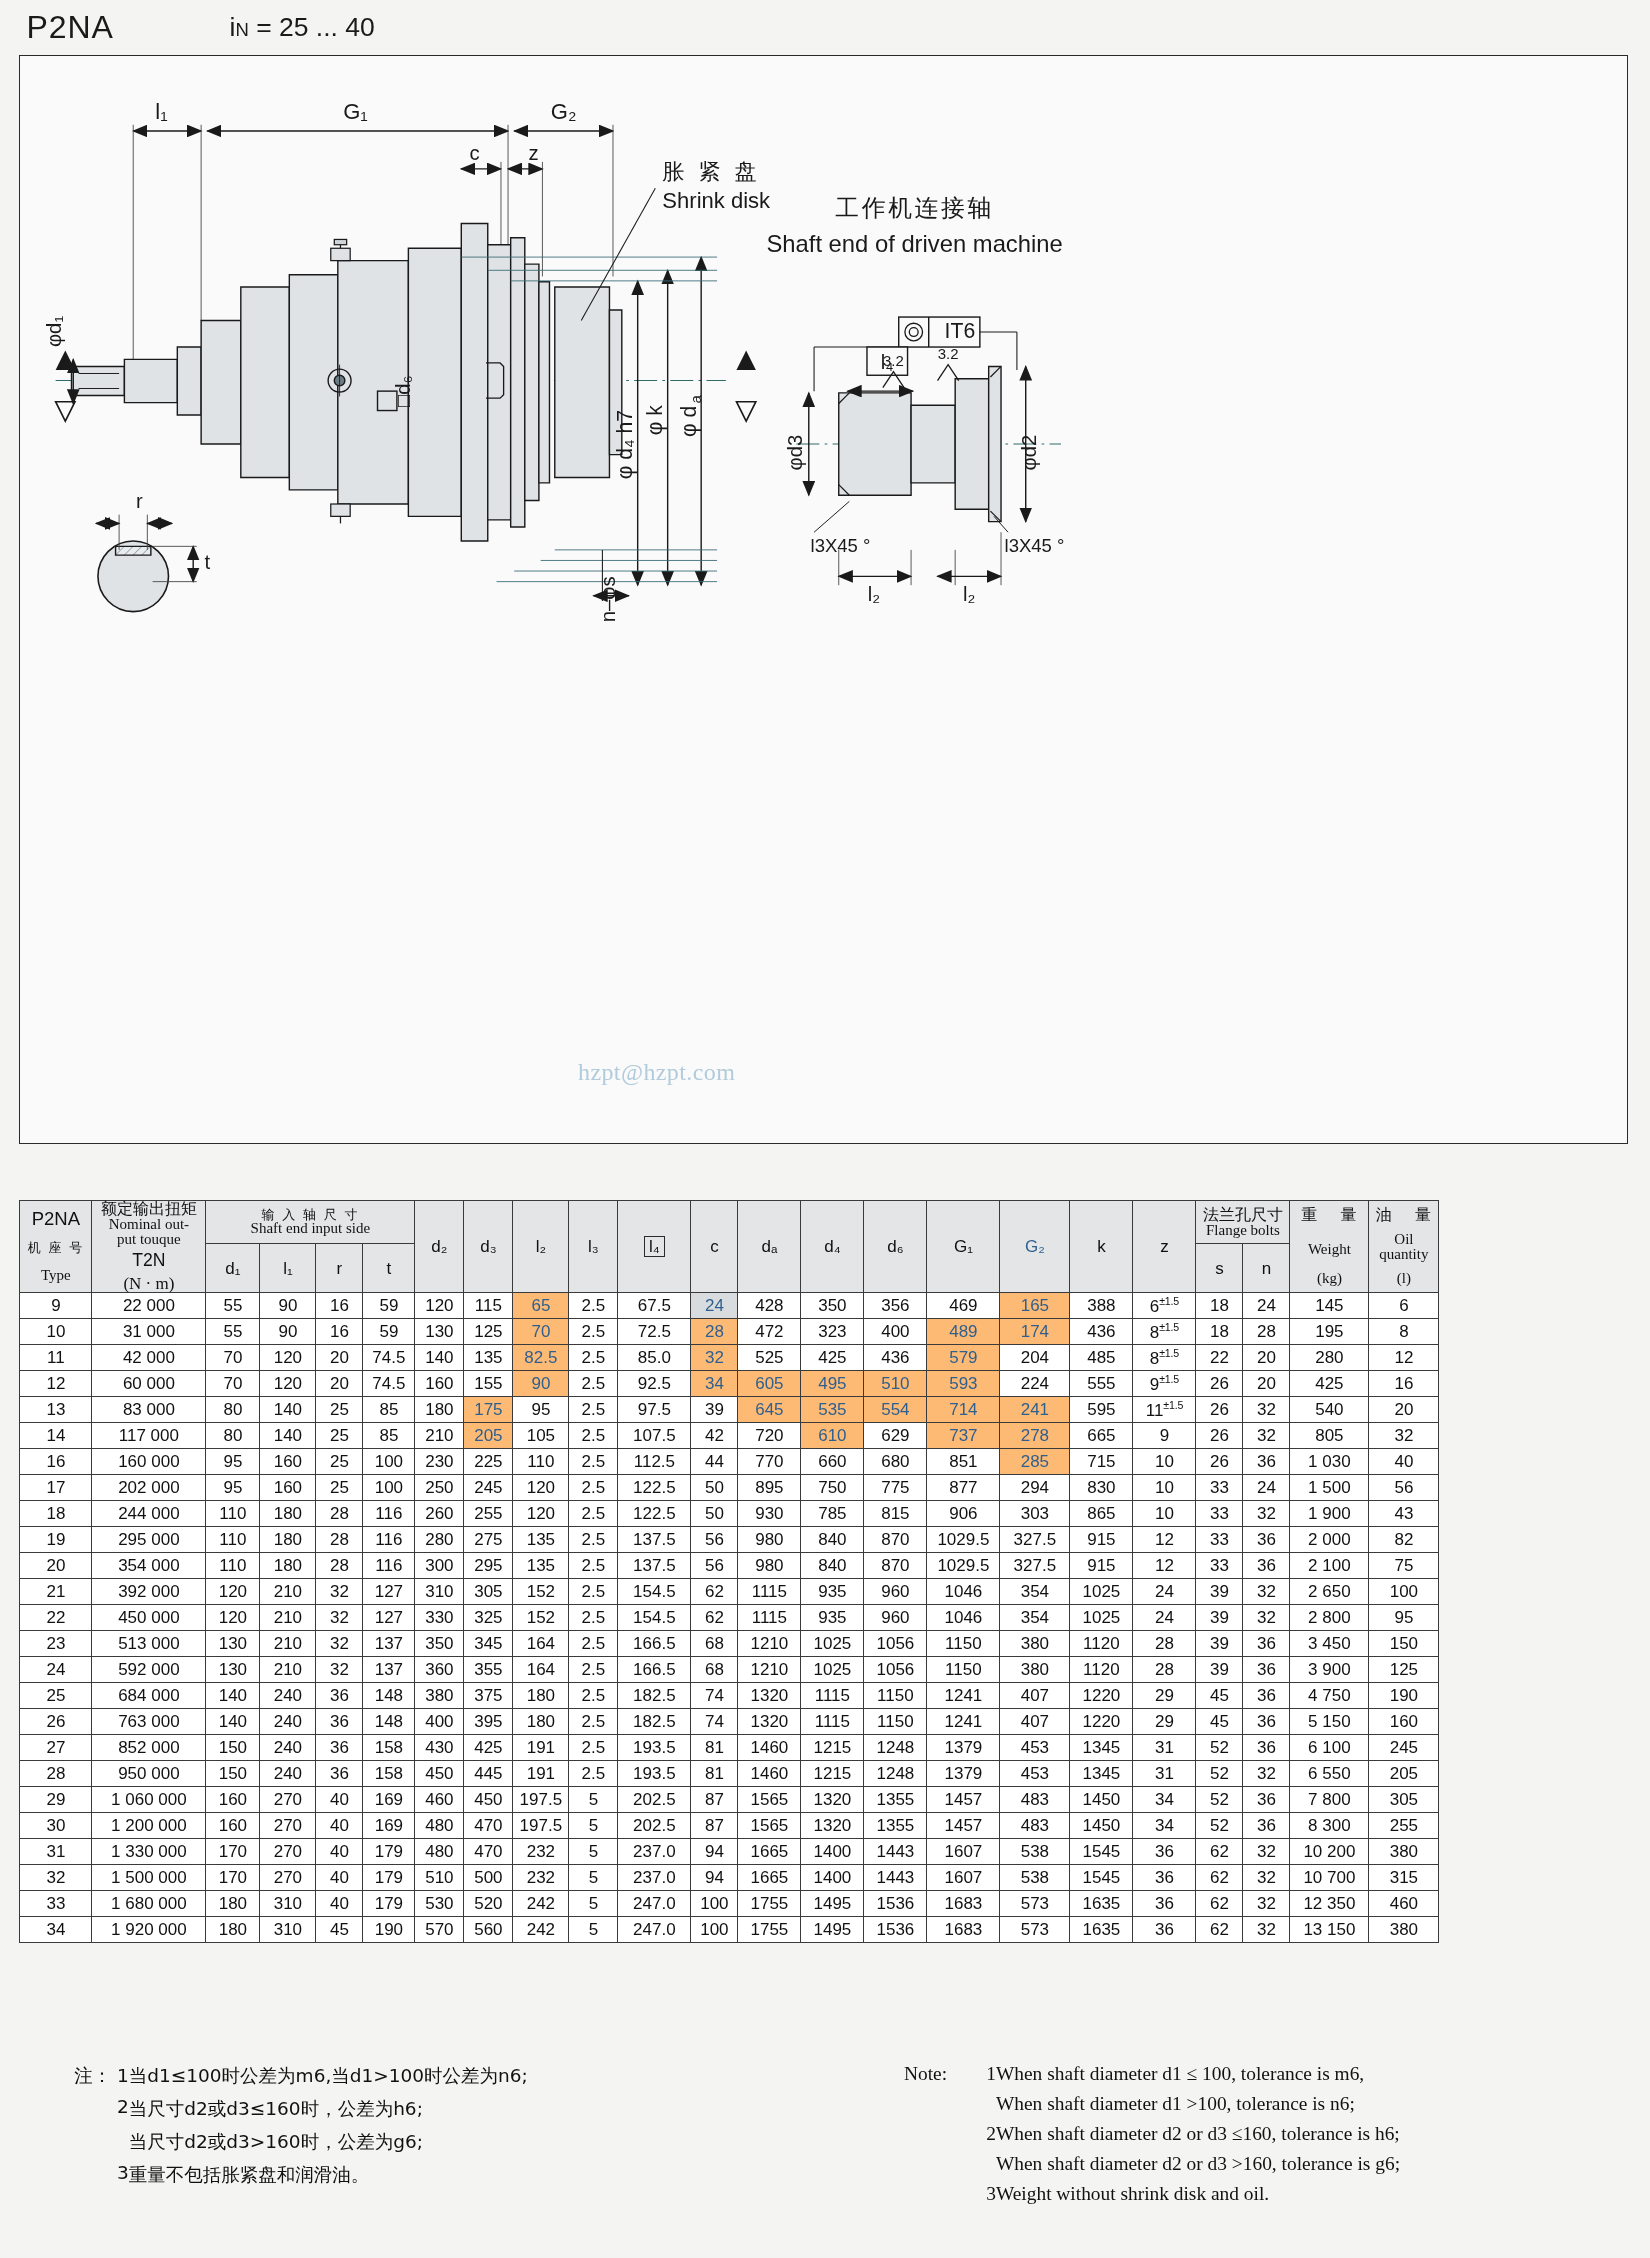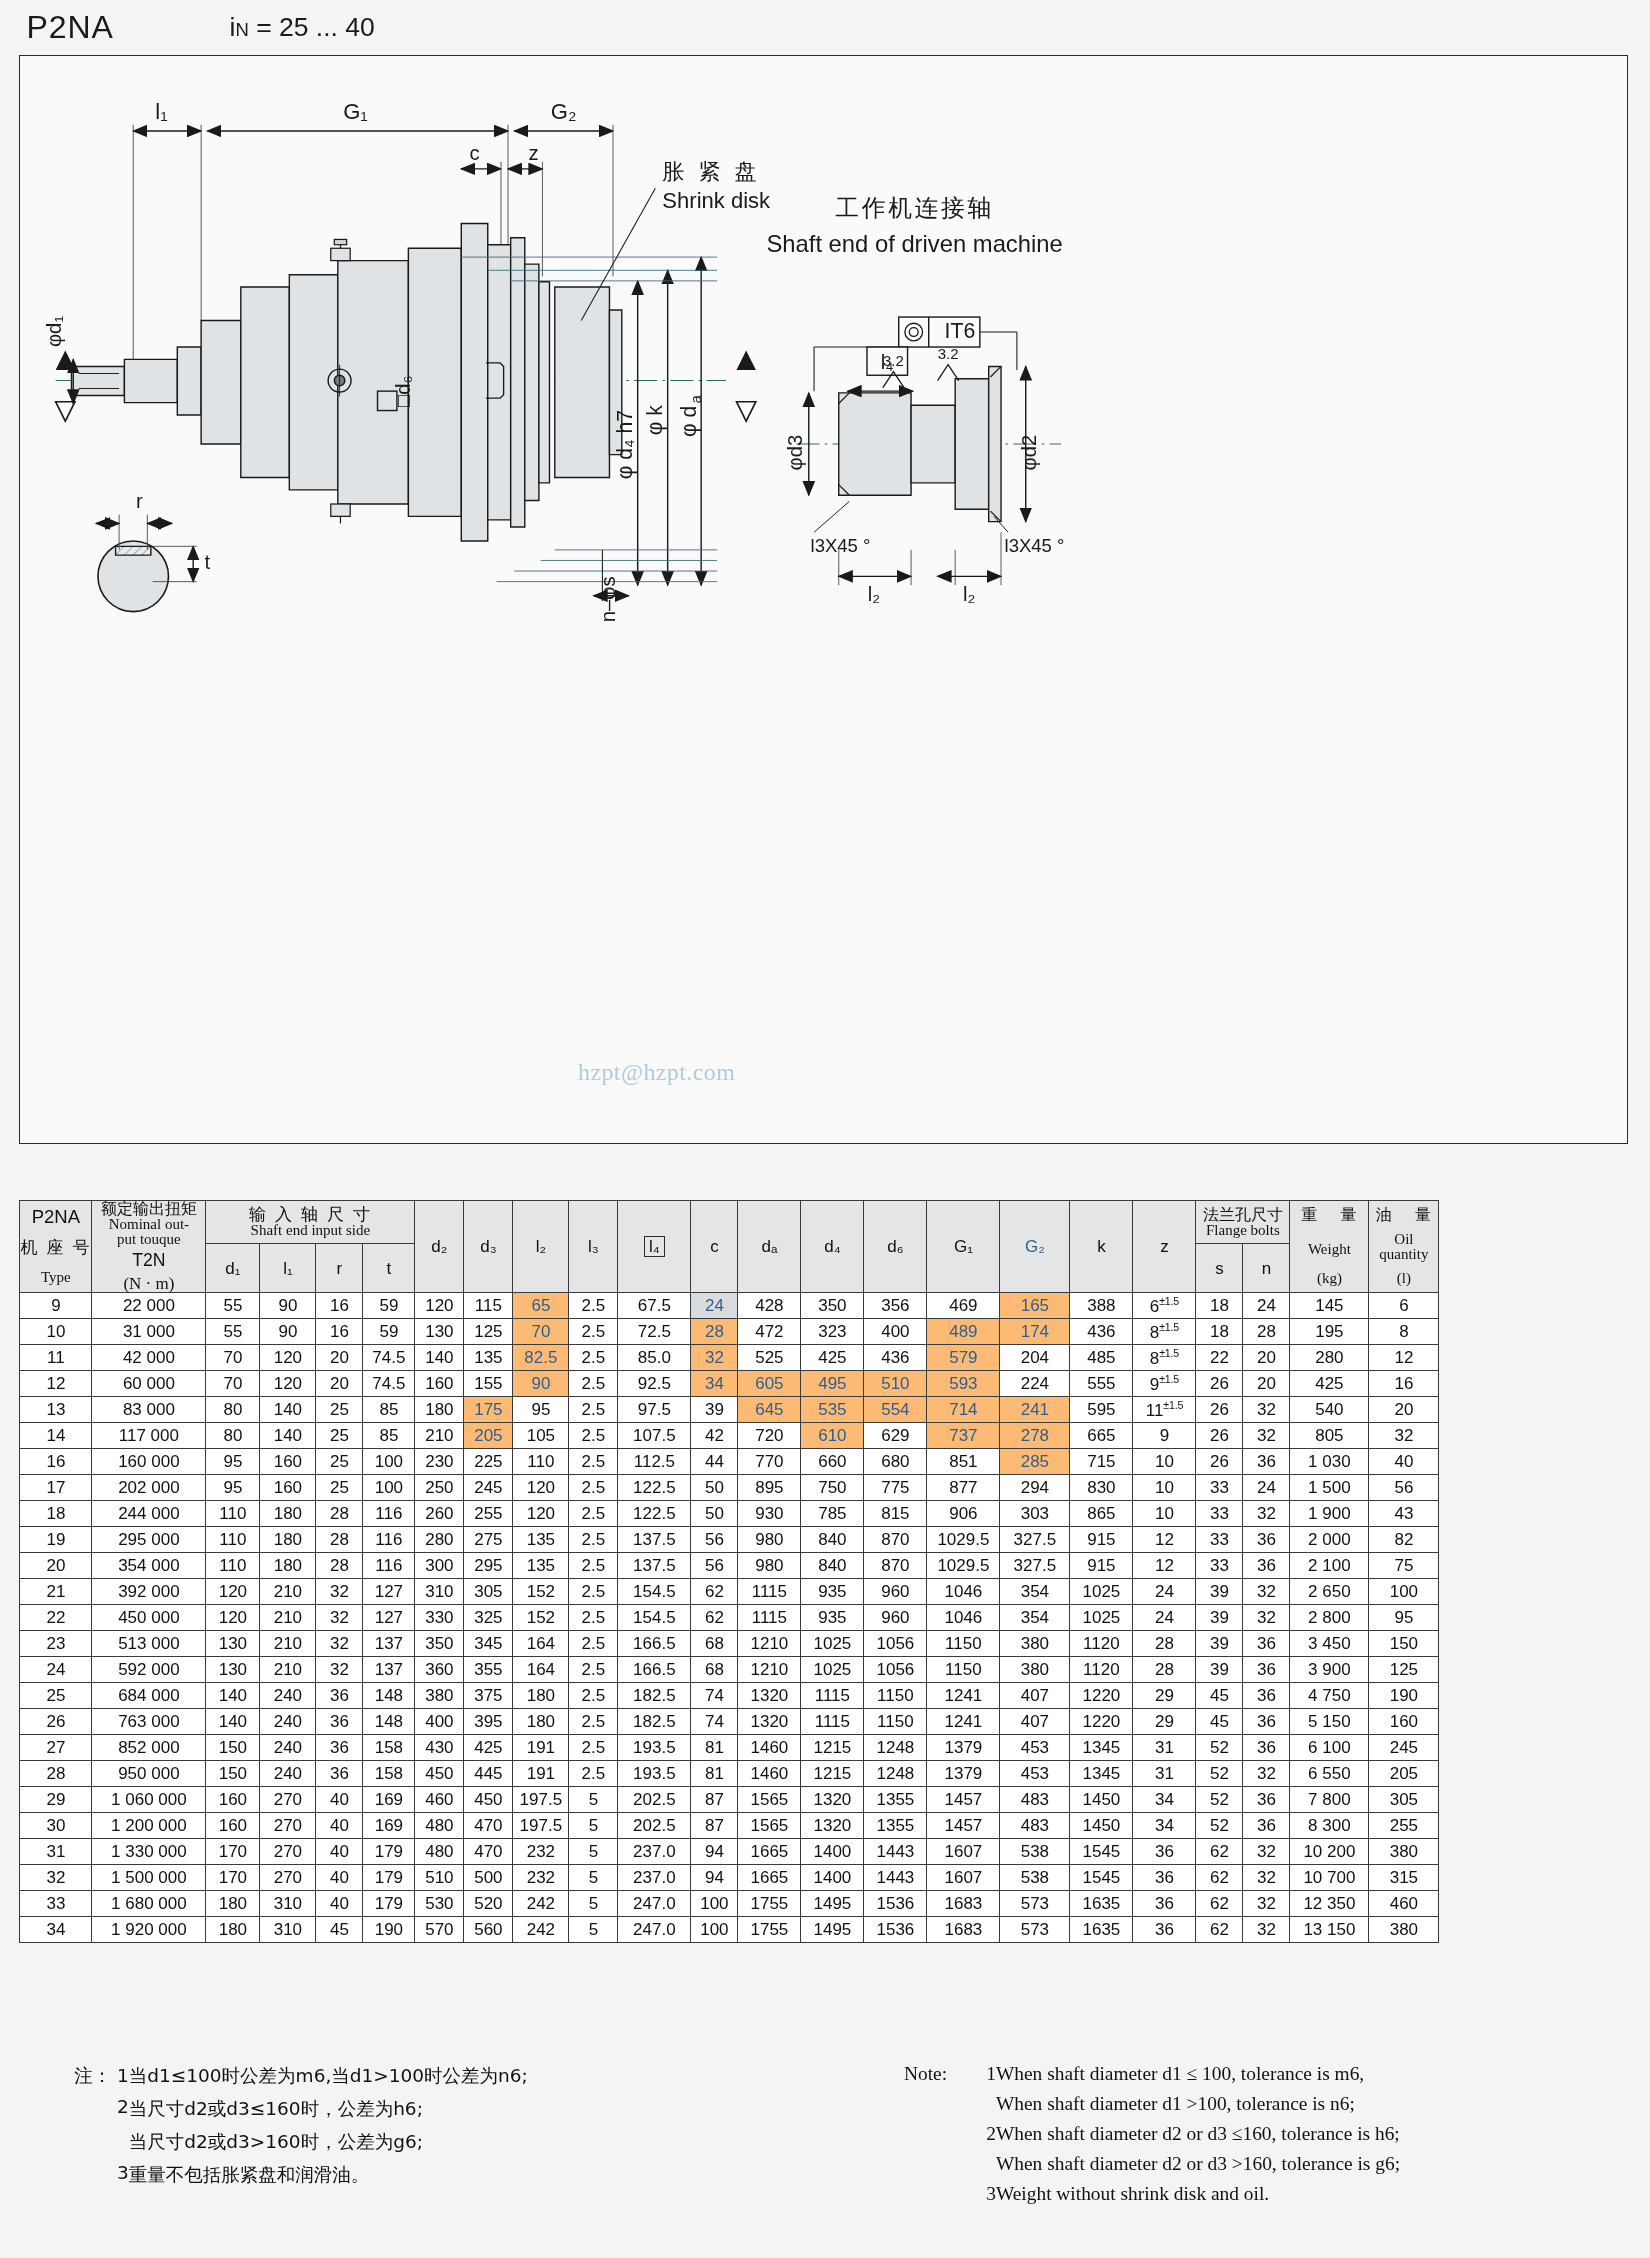"输 入 轴 尺 寸" .cn { font-size: 17px -> 13px }
